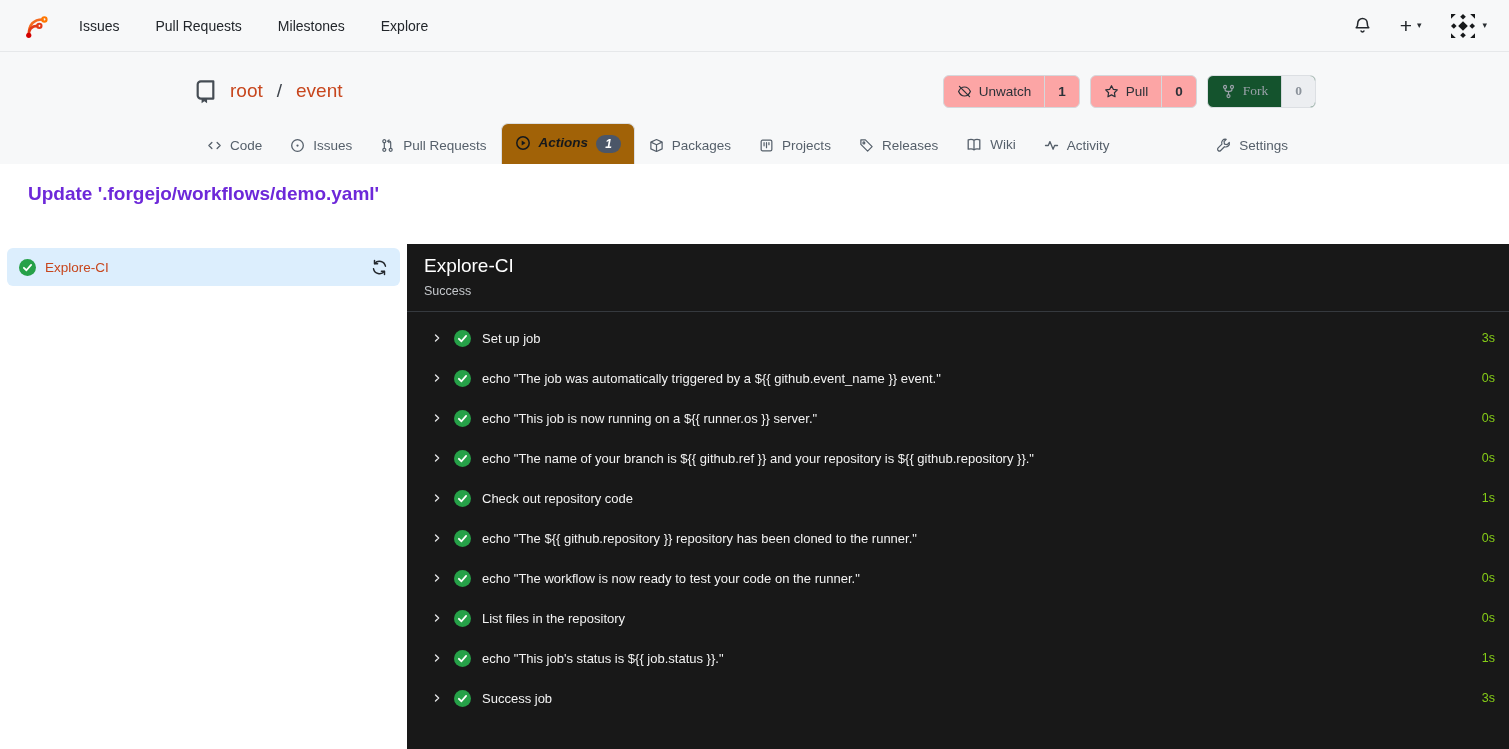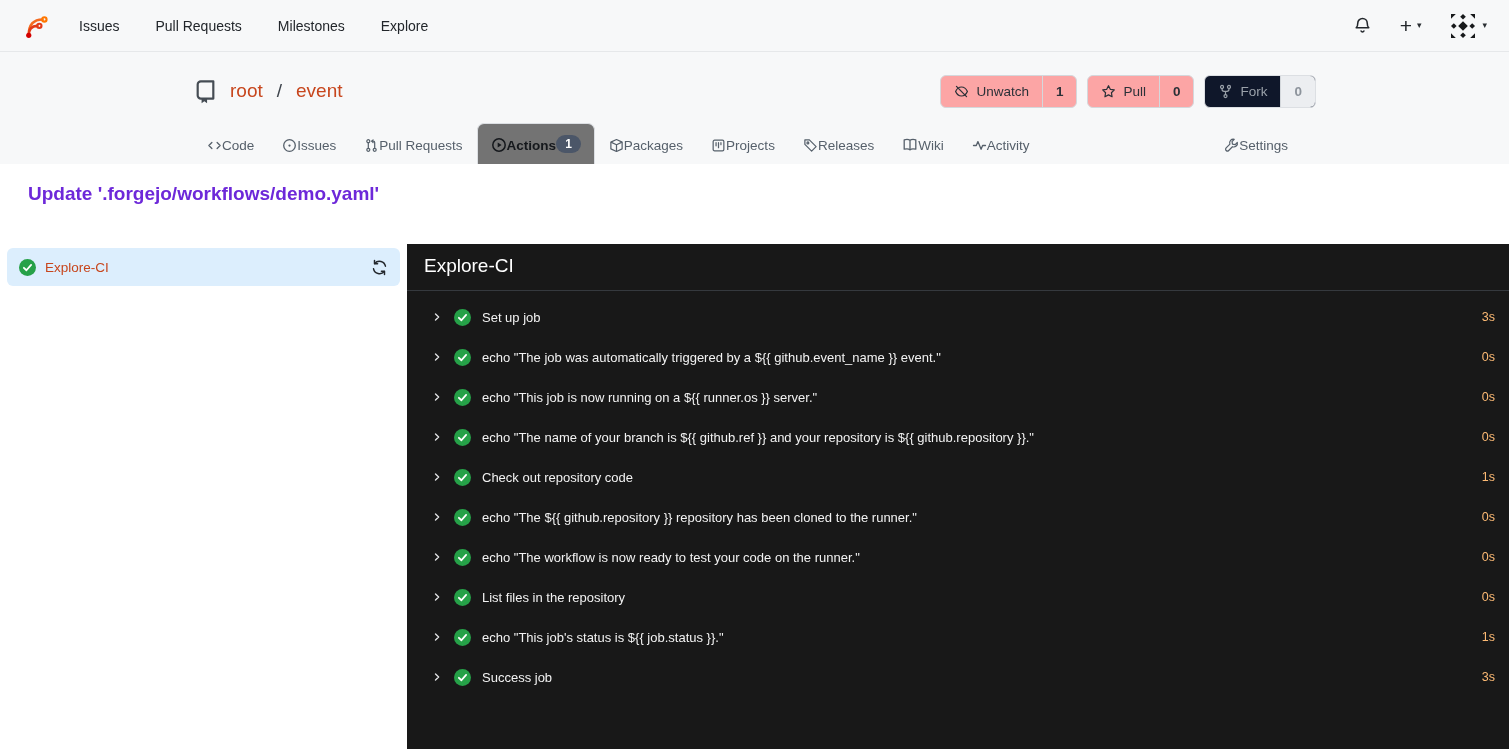"Fork" .btn-group.disabled { background: #0f172a -> #14532d; font-family: none -> Liberation Serif, serif }
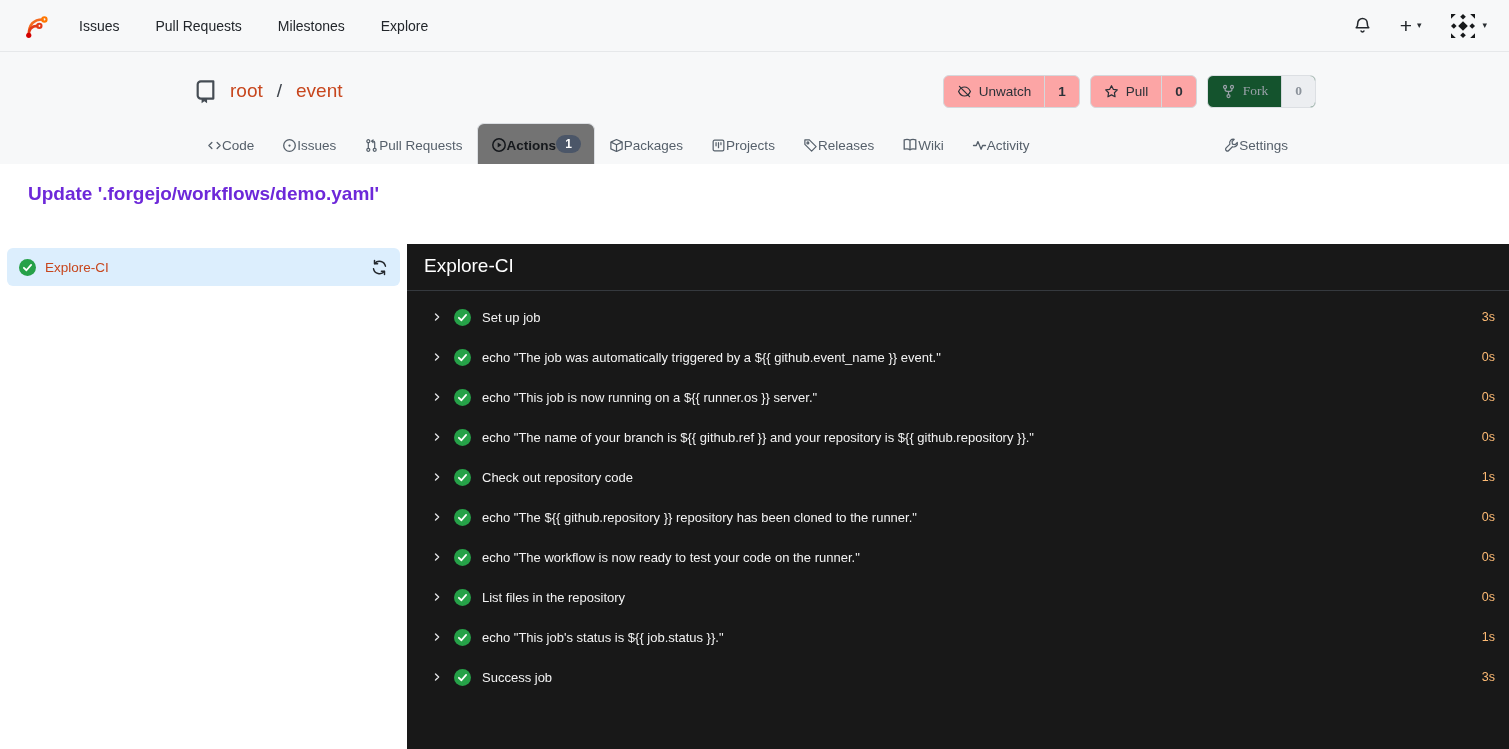"Code" .tab { align-items: flex-end -> flex-start; gap: 0 -> 8px }
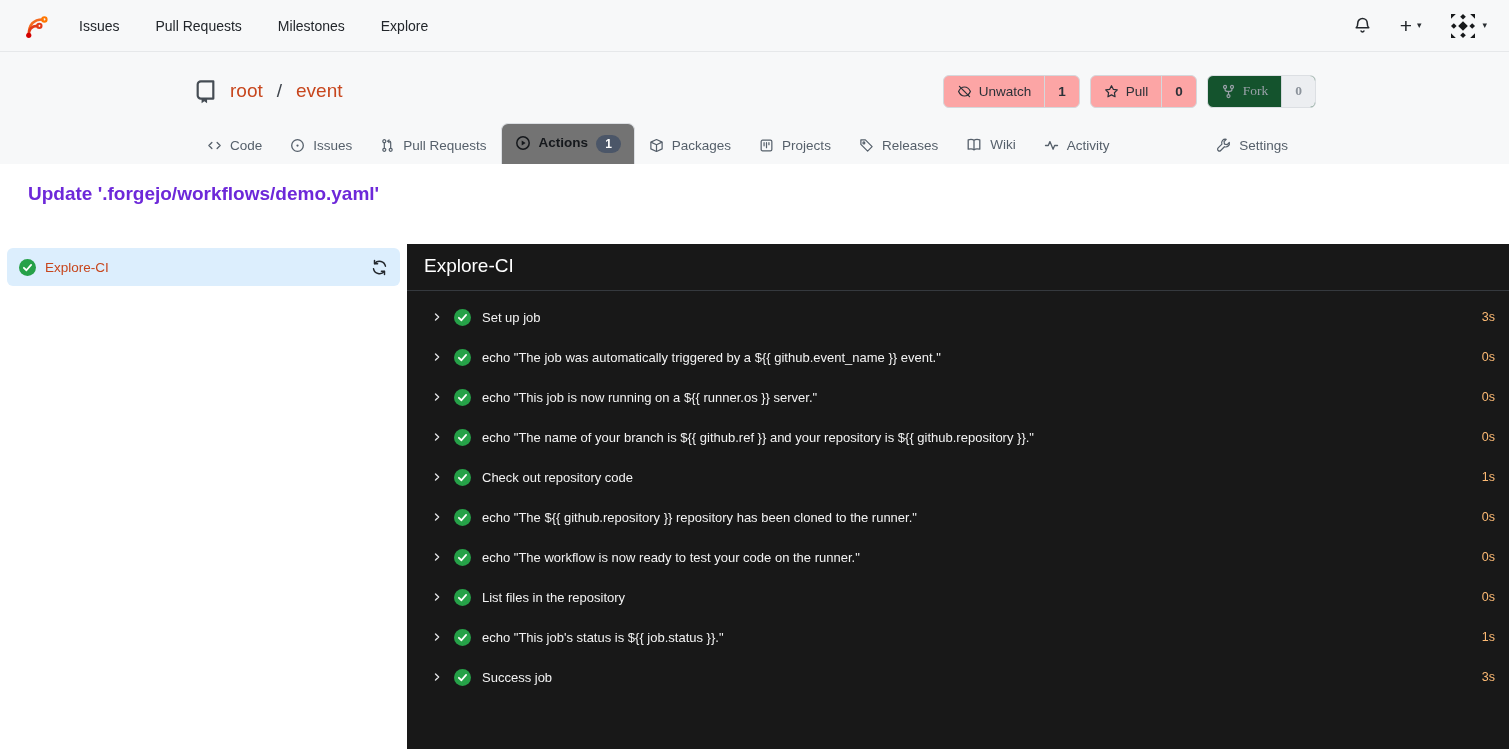"Actions" .tab.active { background: #737373 -> #a16207; font-style: none -> italic }
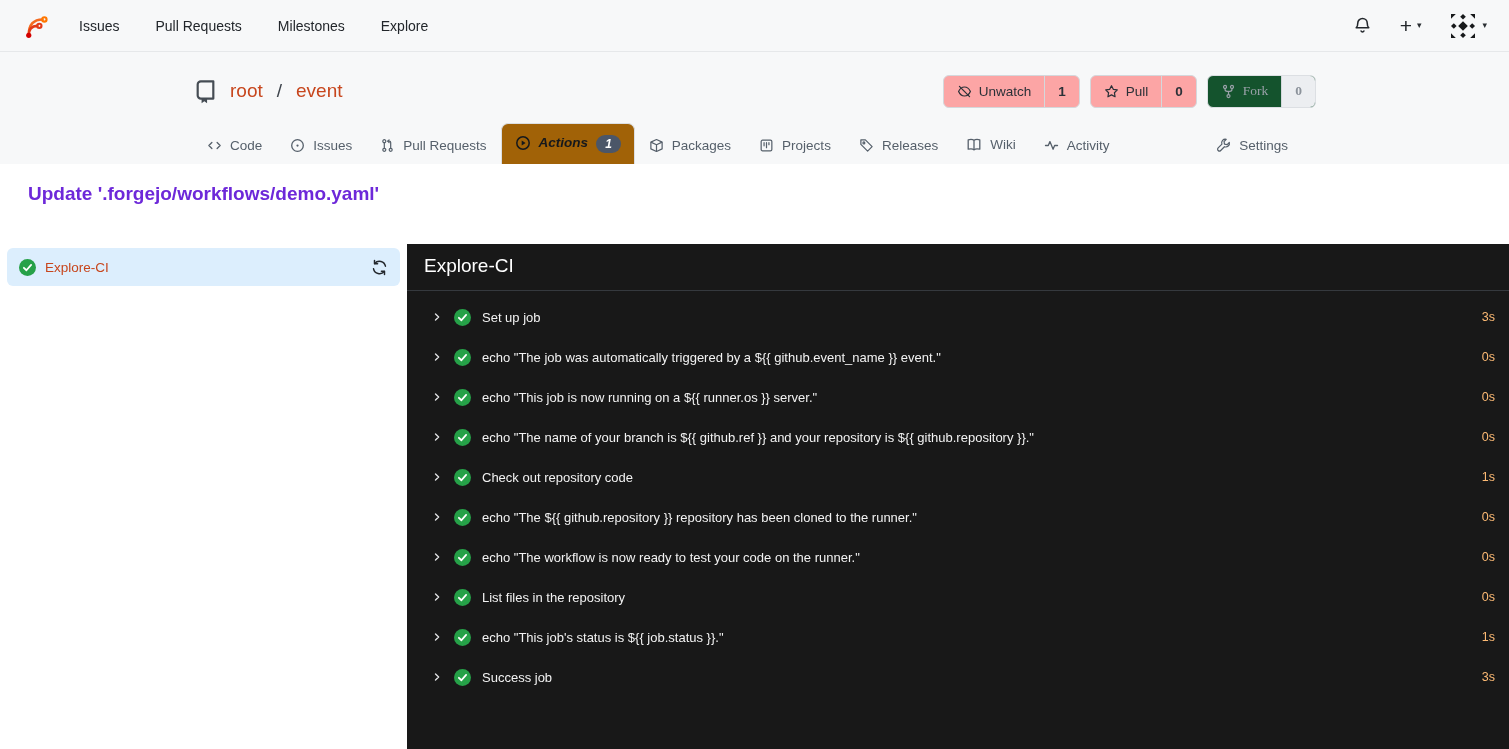"Success" div.dark-sub { html: none -> <div>Success</div> }
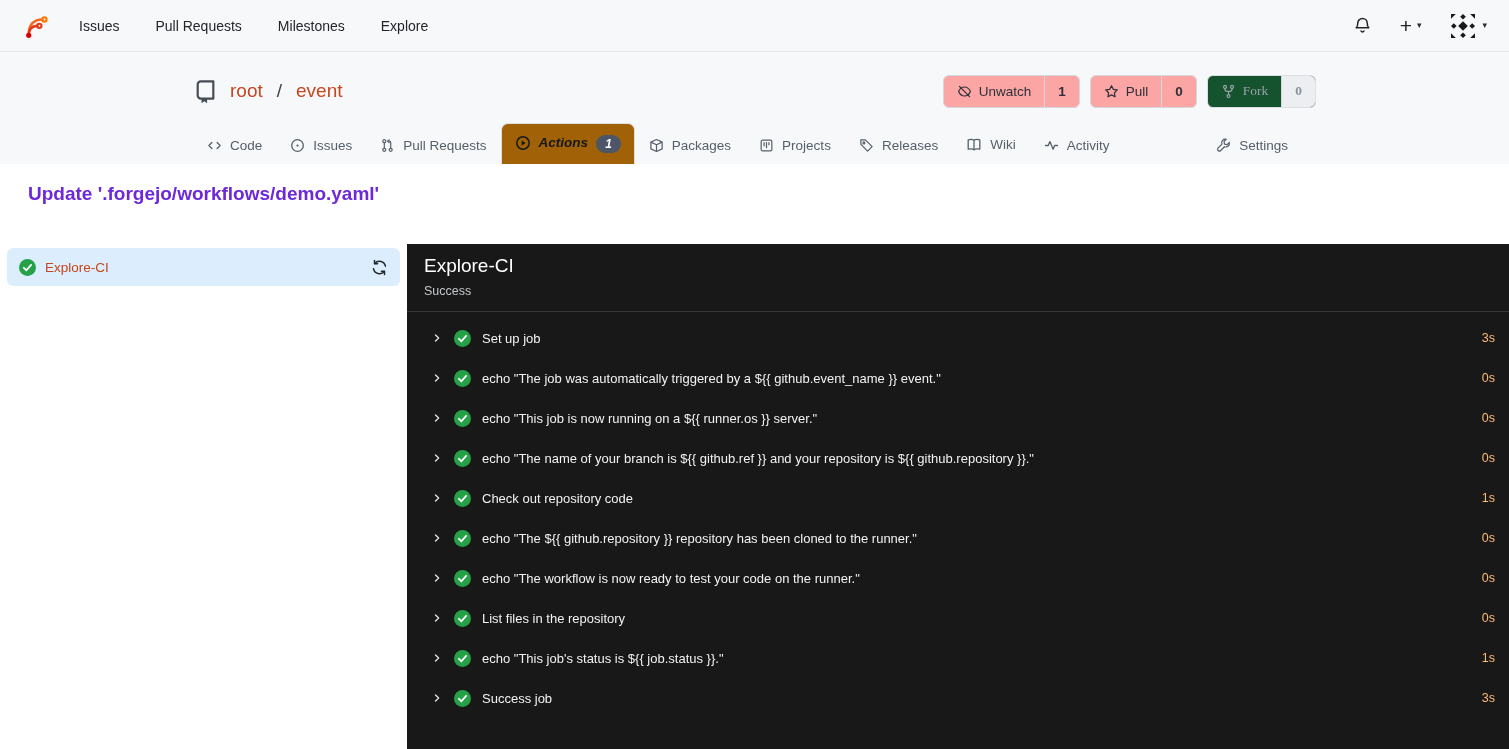"3s" .step-duration { color: #fdba74 -> #84cc16 }
